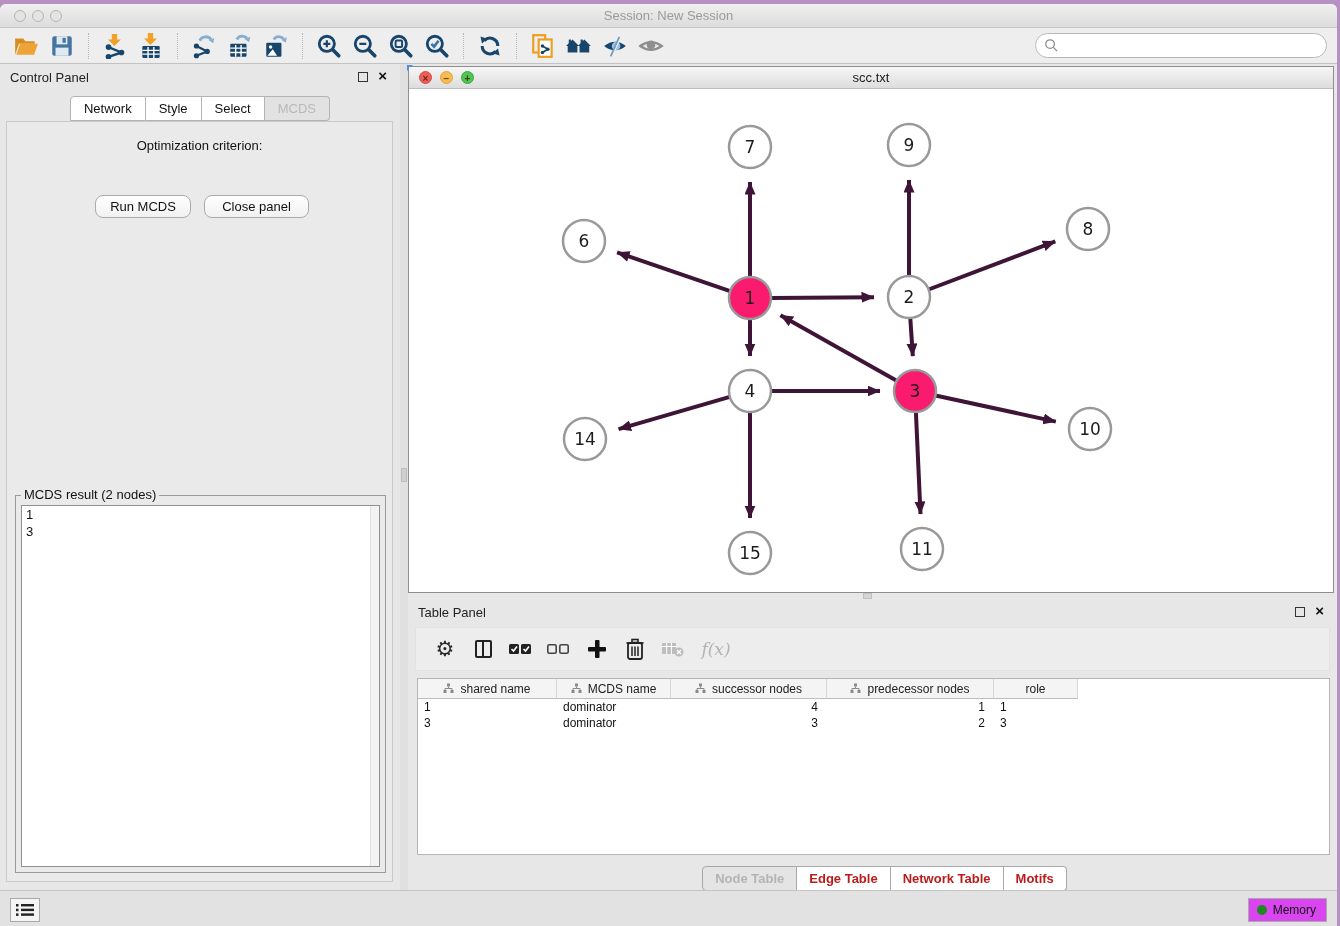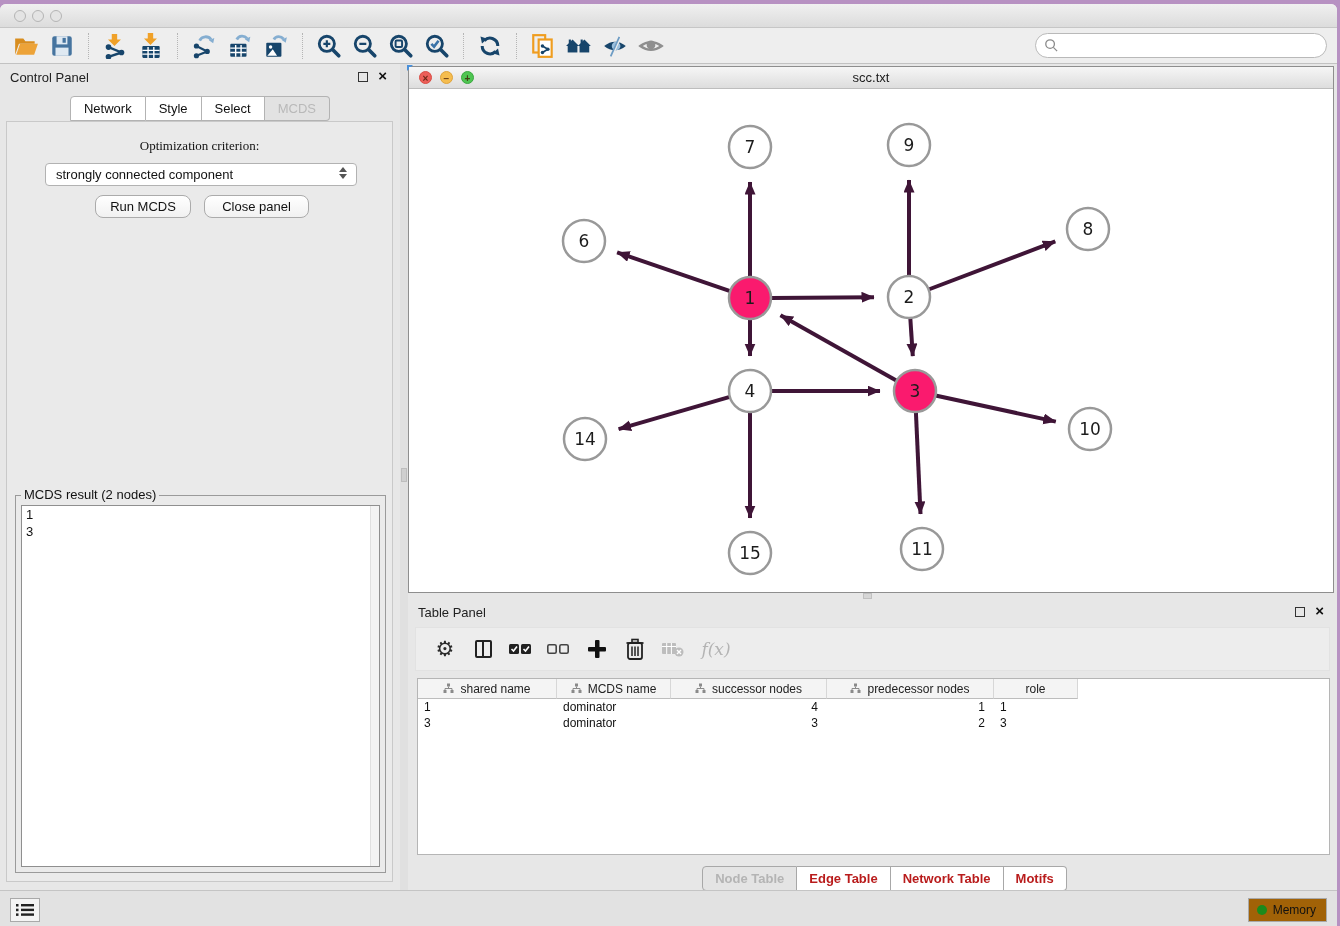"Session: New Session" div.title { html: none -> <div>Session: New Session</div> }
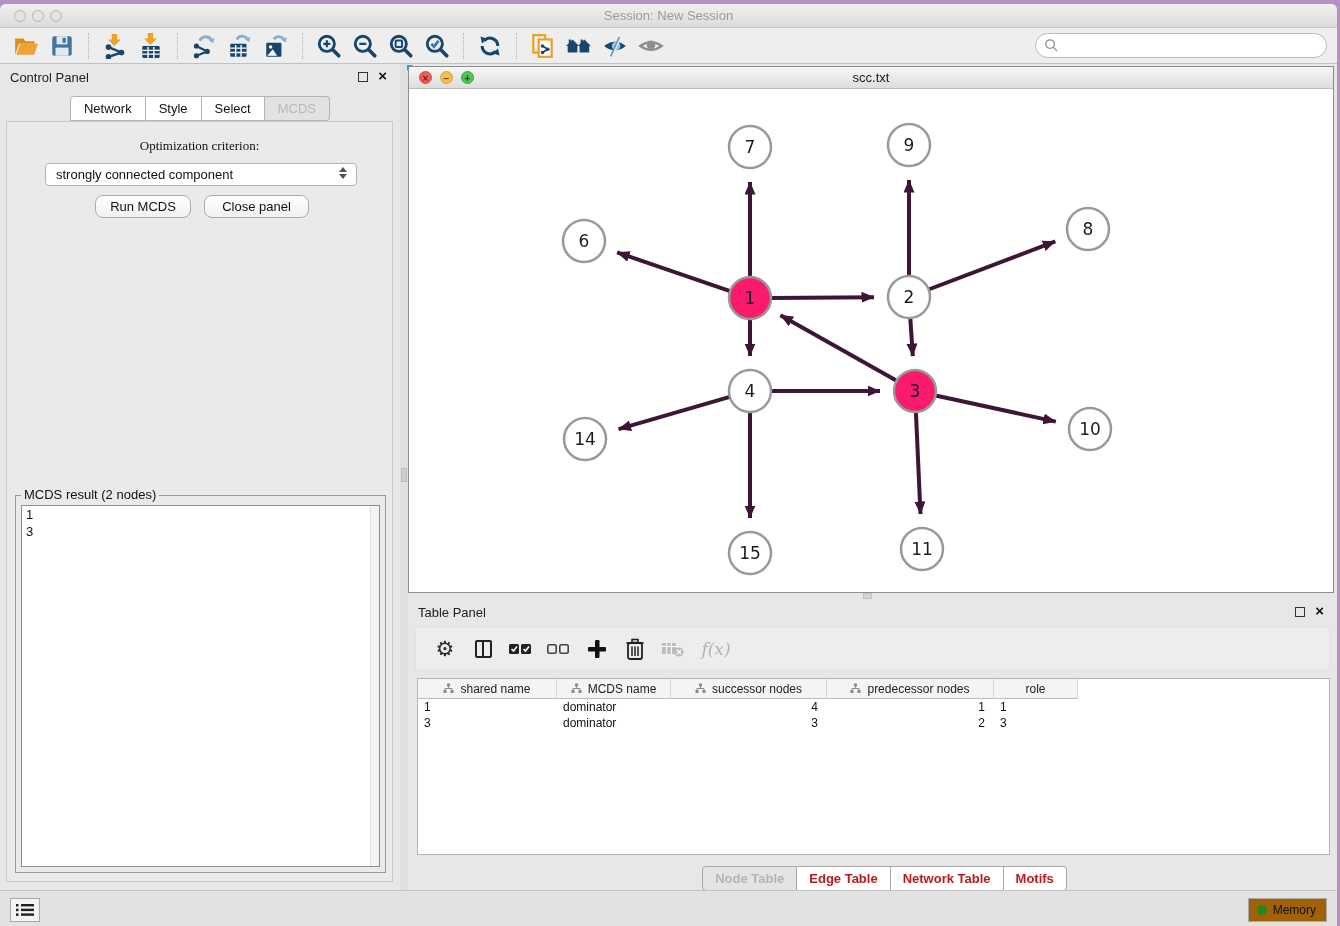"Optimization criterion:" .opt-label { font-family: Liberation Serif, serif -> none }
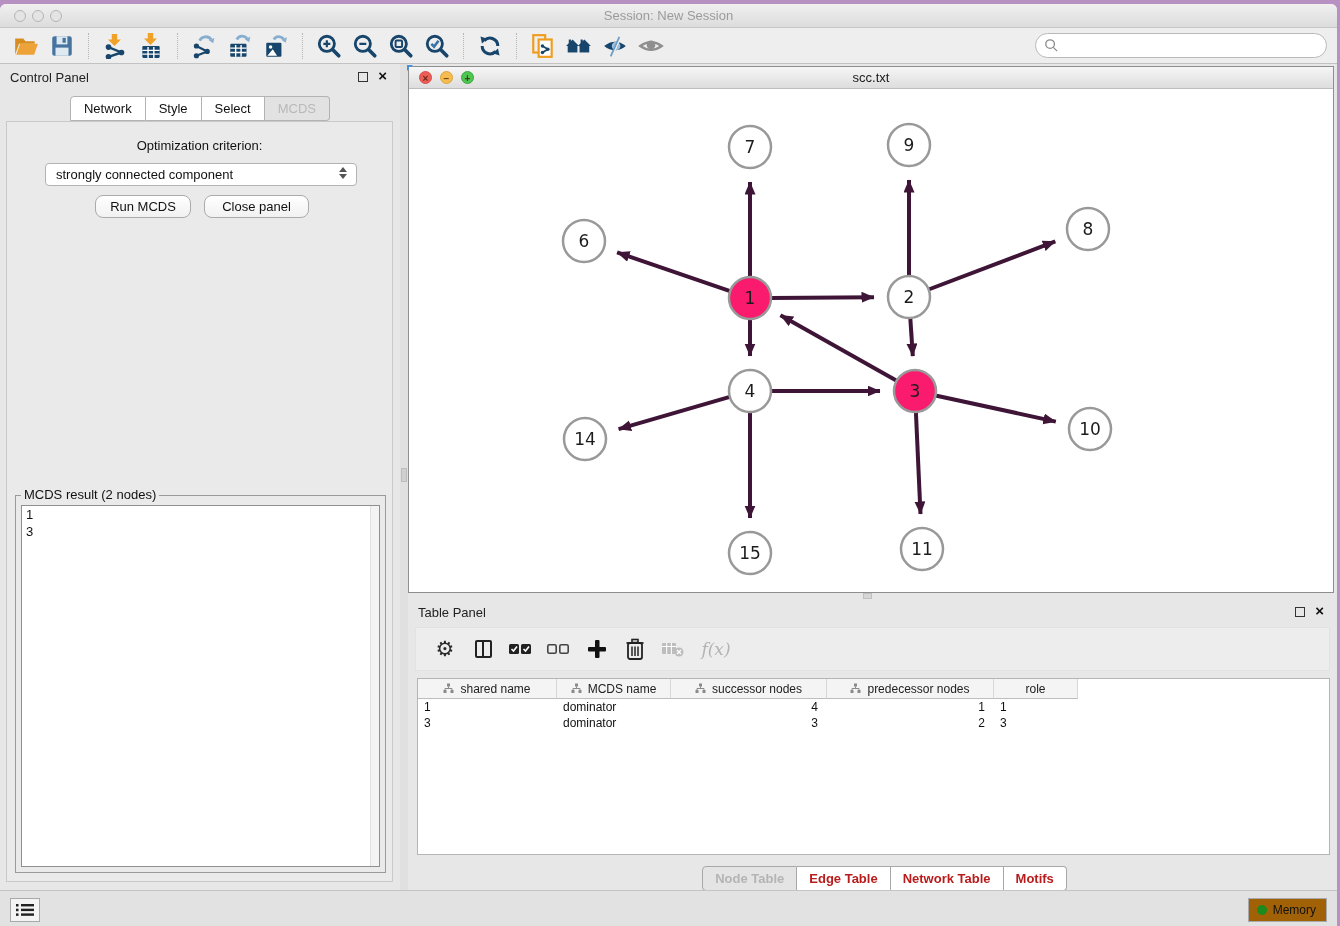"strongly connected component" div.dropdown { html: <div> <span>strongly connected component</span> <span> <span></span> <span></span> </span> </div> -> none }
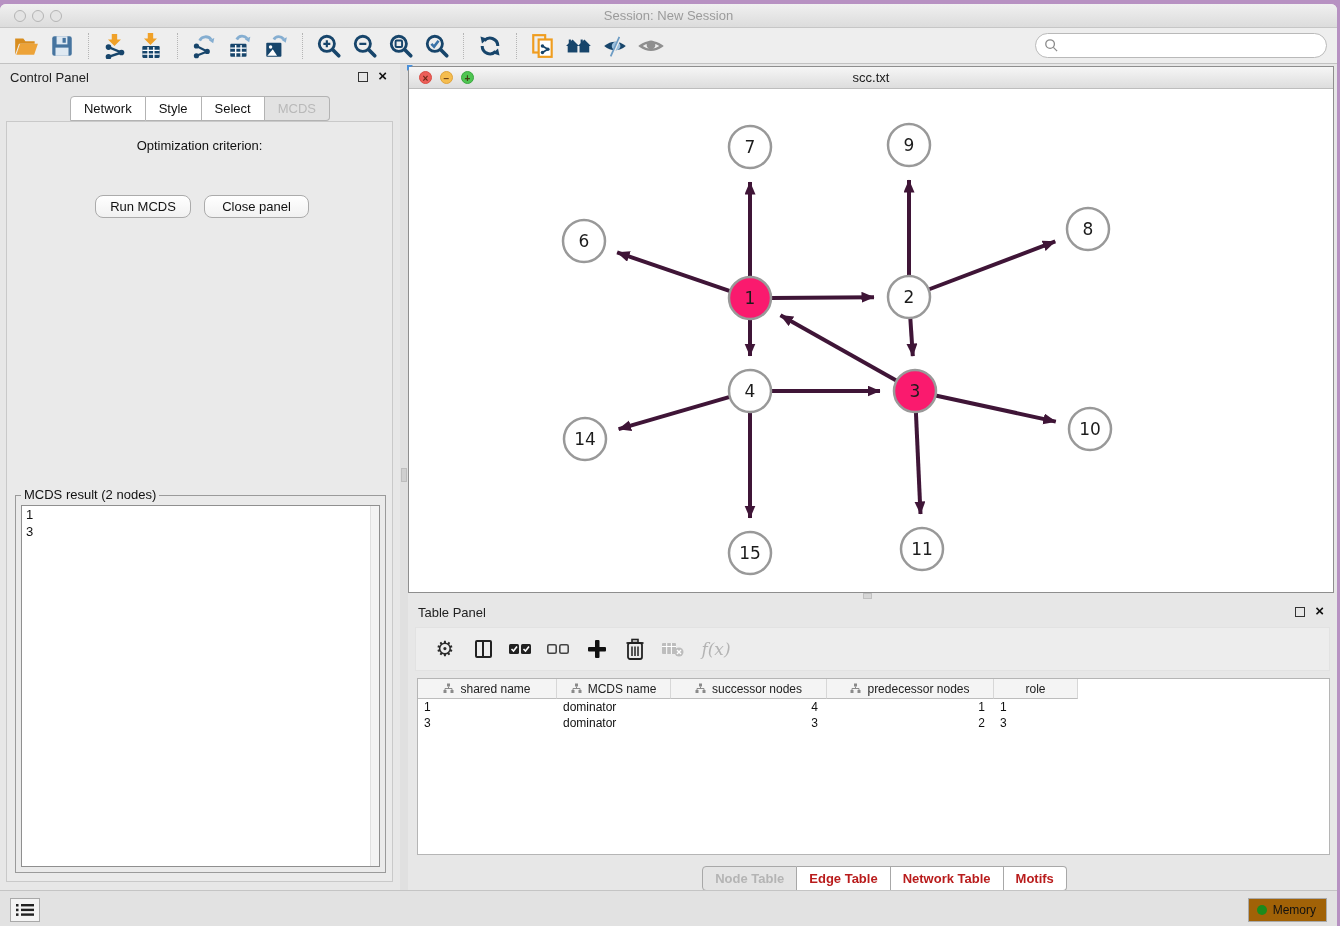"Memory" .memory-btn { background: #a16207 -> #d946ef }
